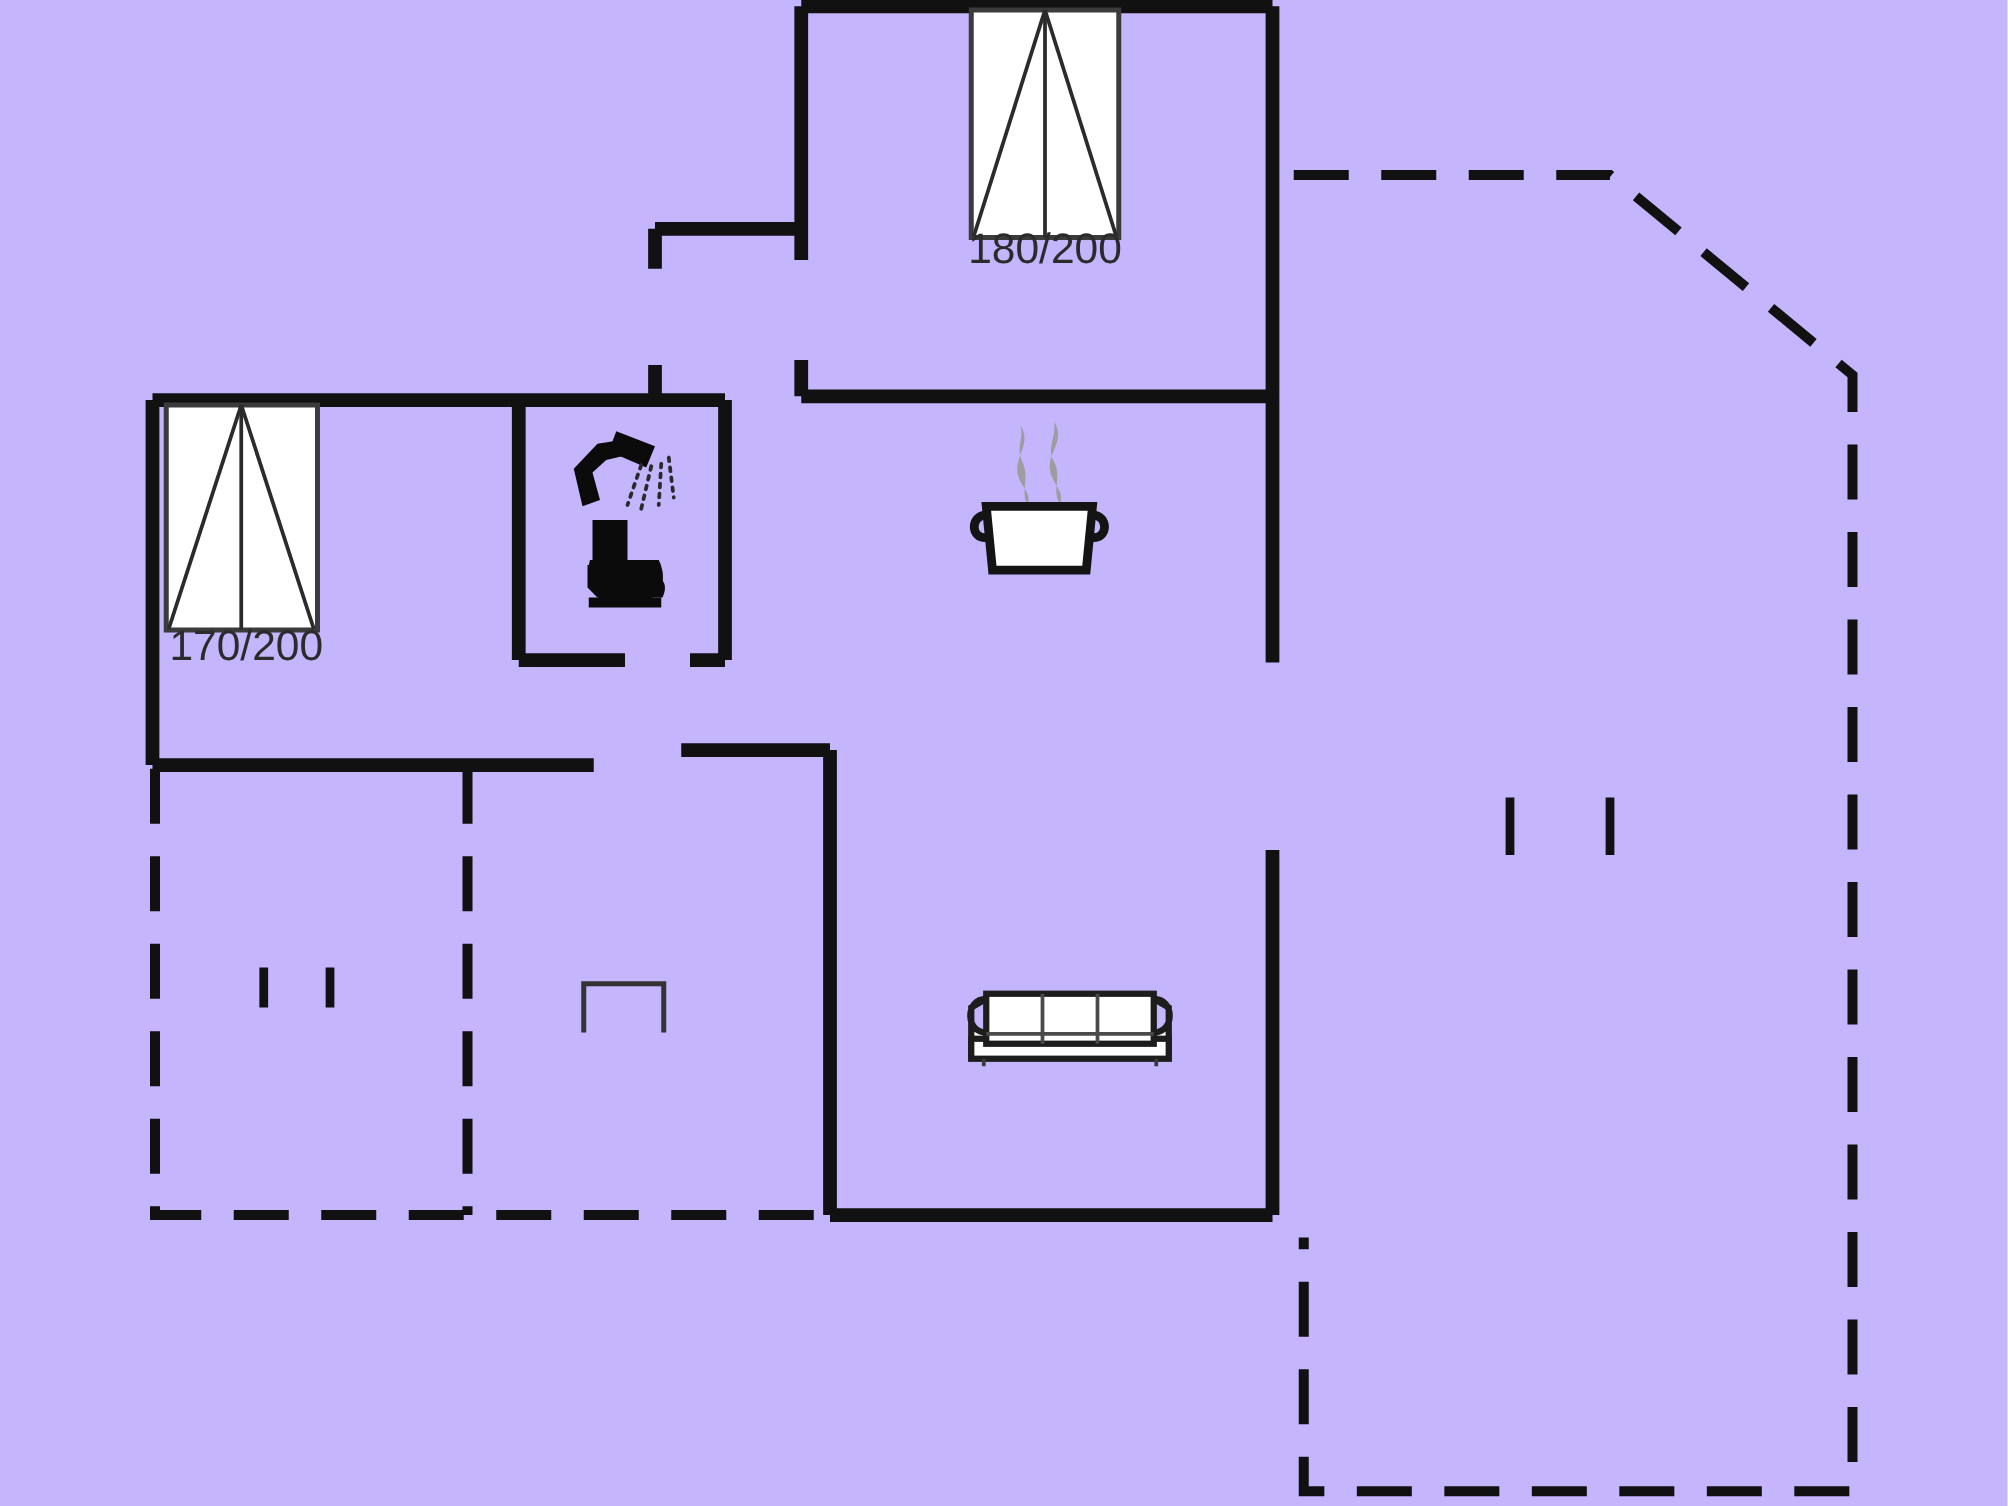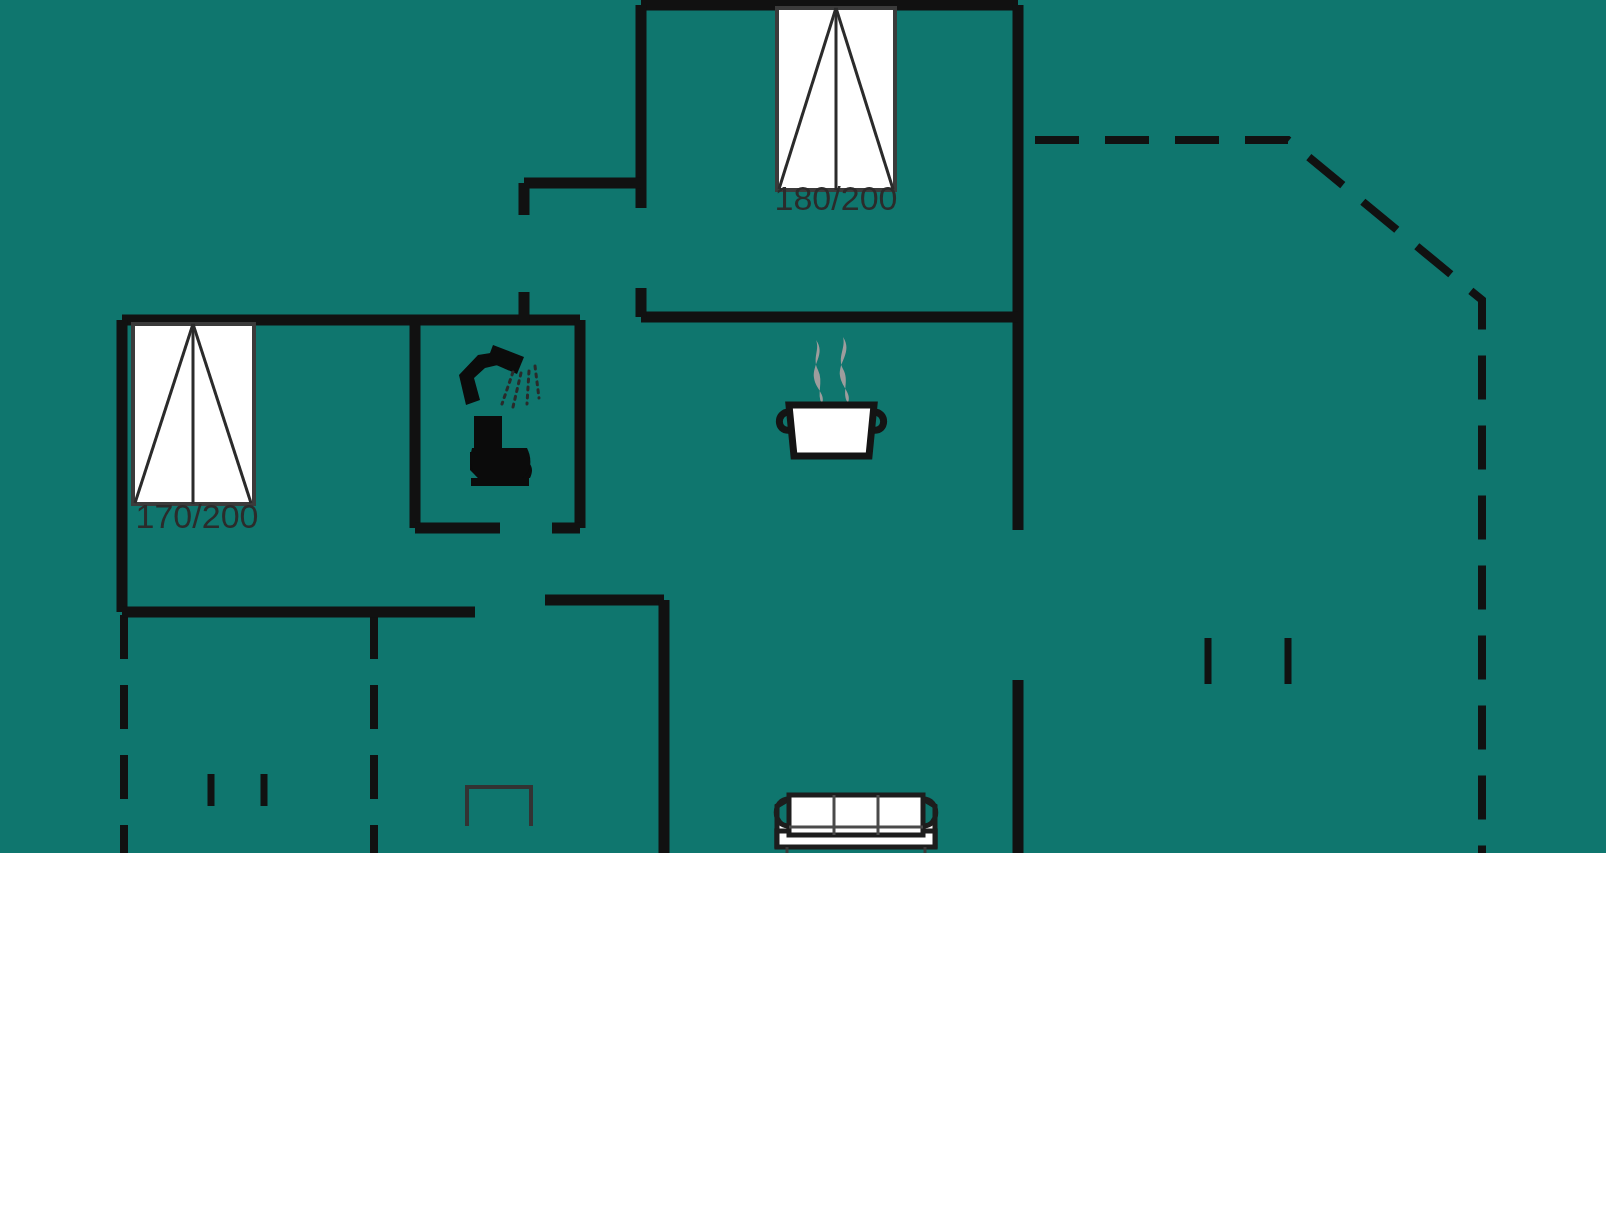"180/200" #floorplan-root { background: #0f766e -> #c4b5fd; height: 853px -> 1205px }
